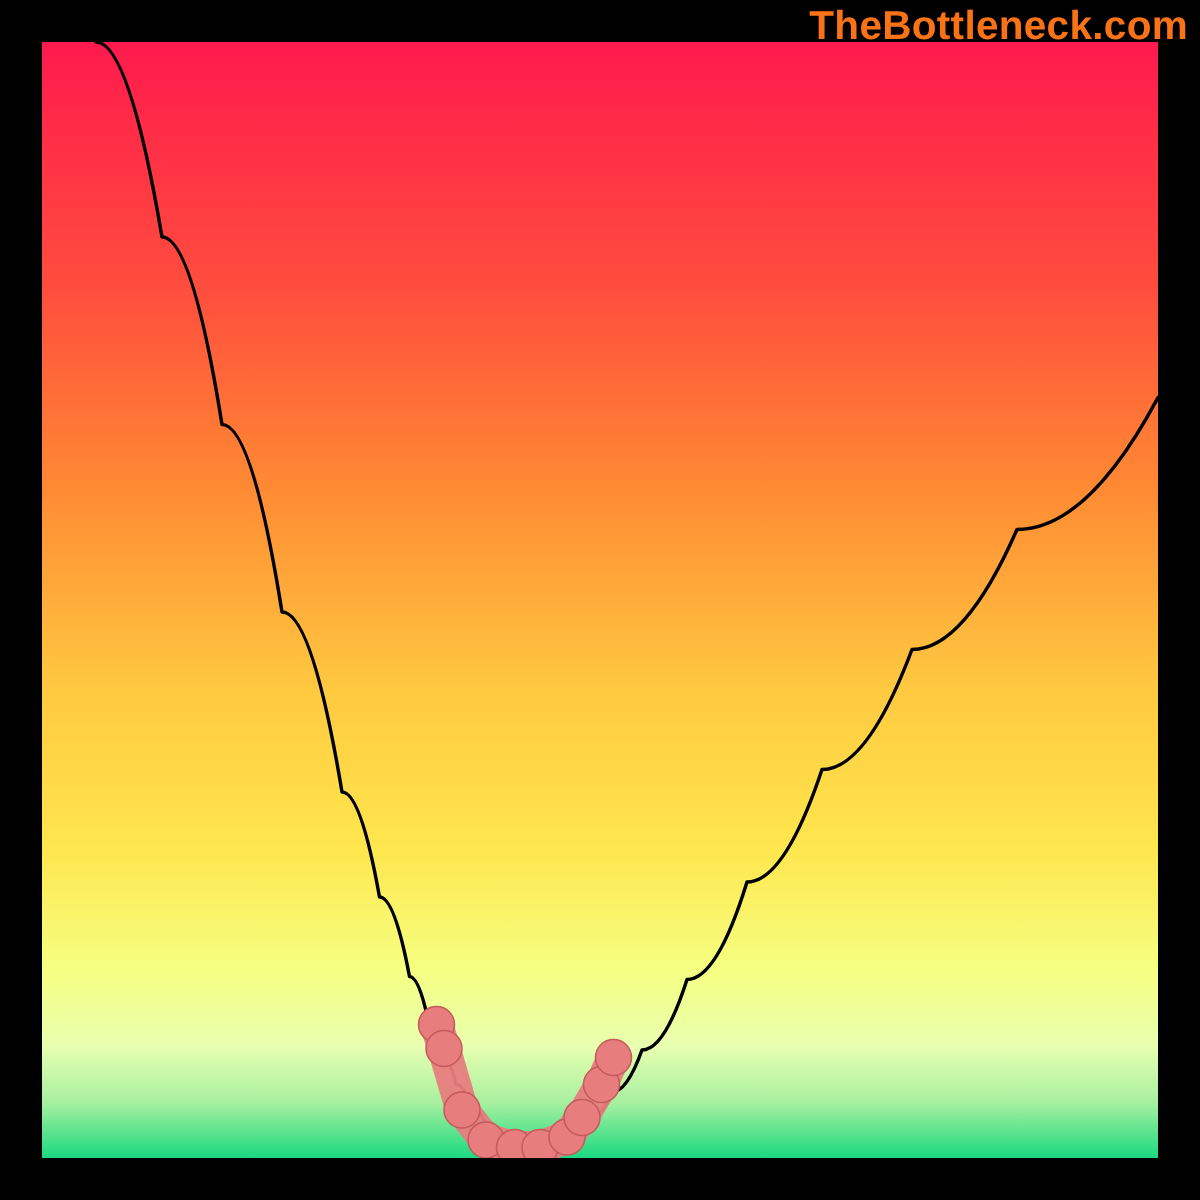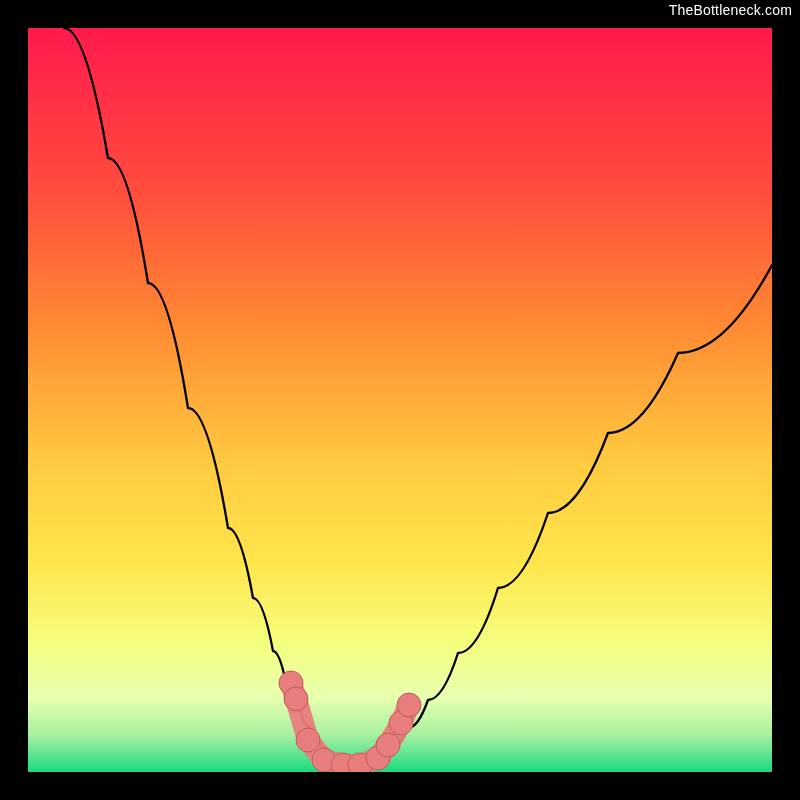"TheBottleneck.com" .watermark { color: #ffffff -> #f97316; font-size: 14px -> 27px; font-weight: 400 -> 700 }
